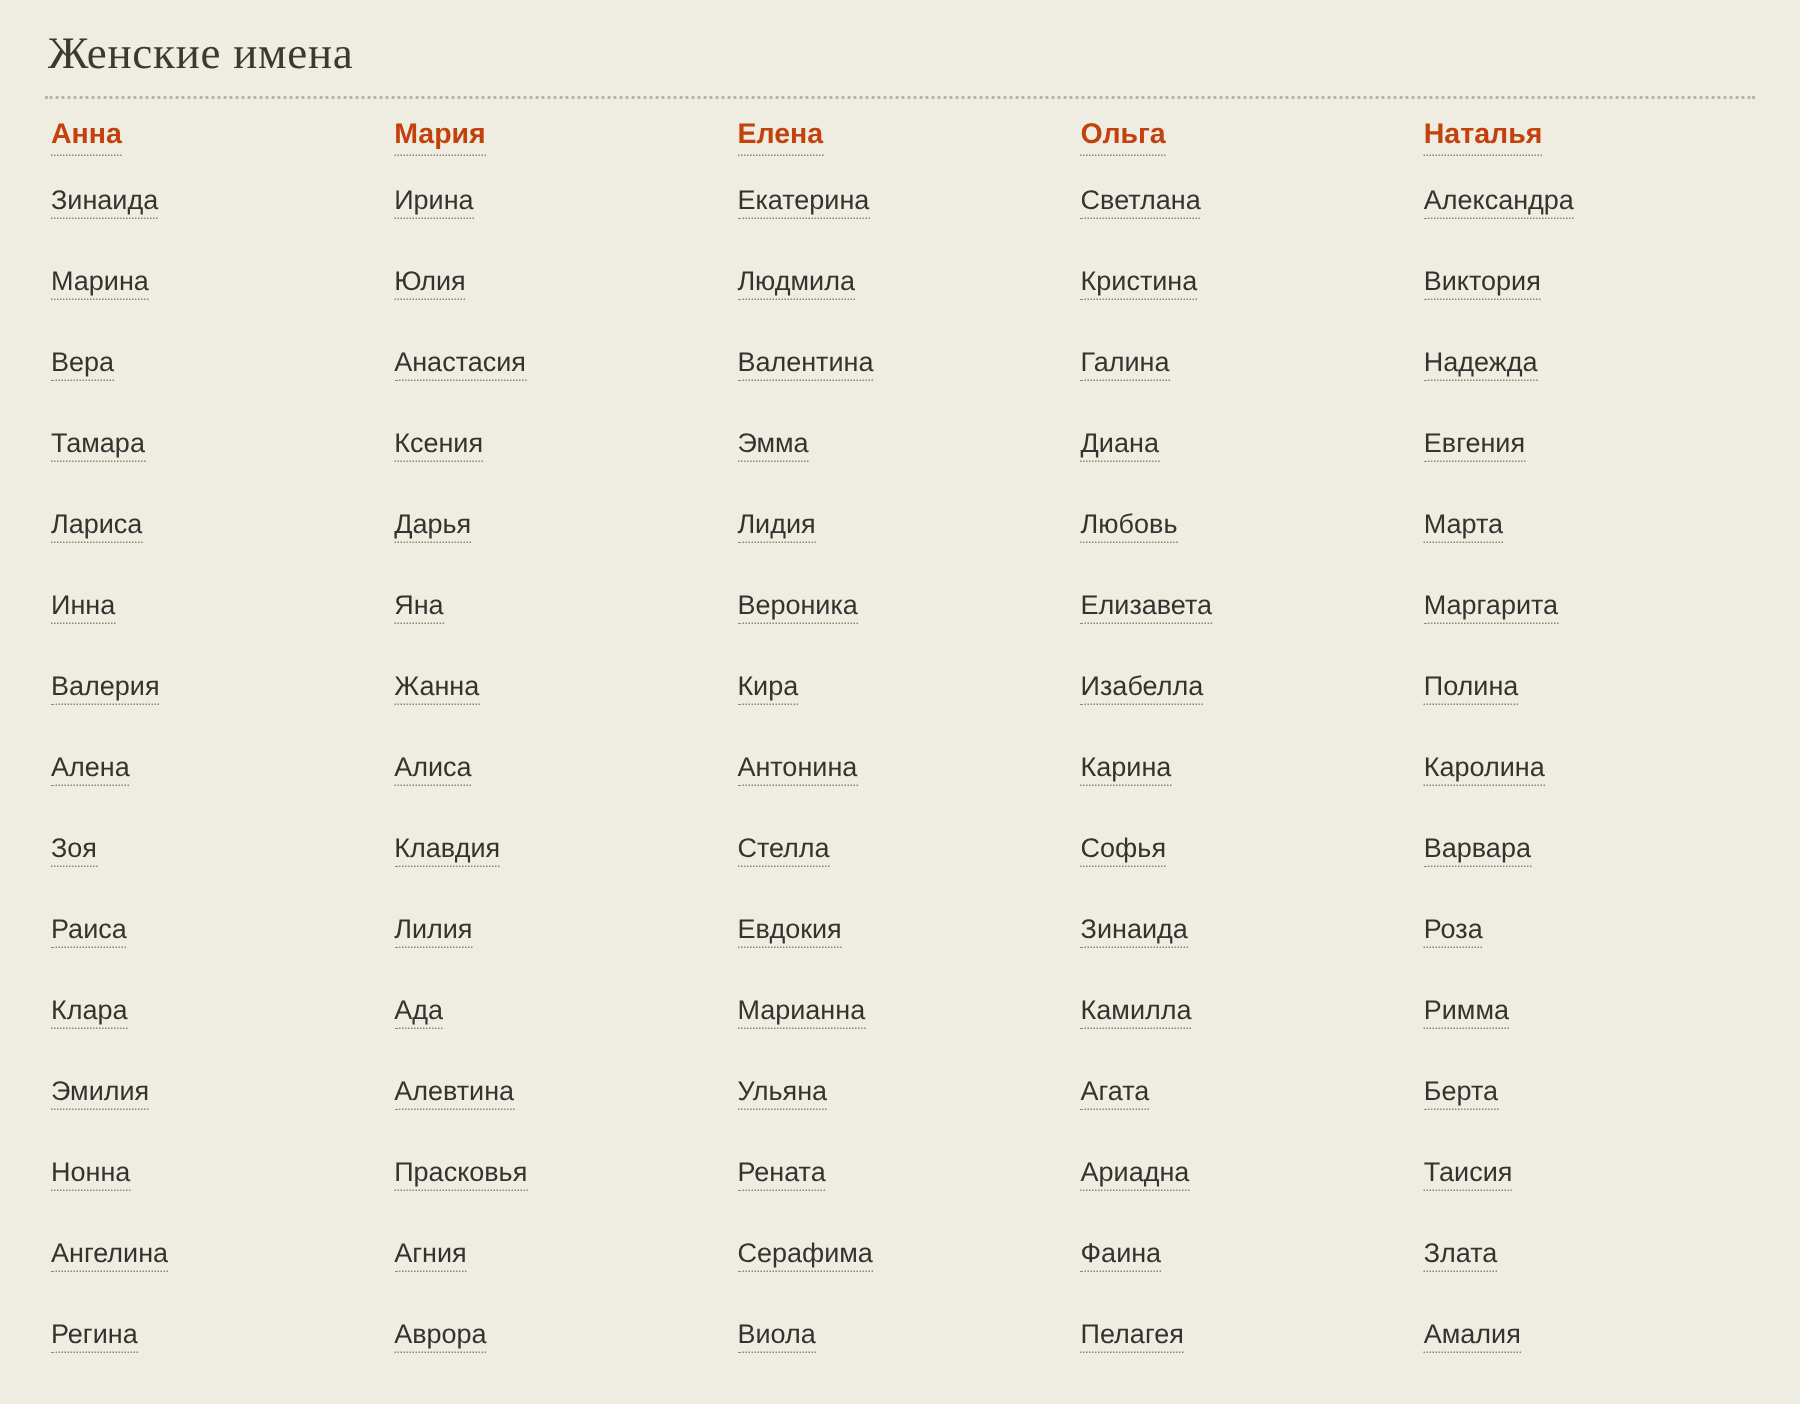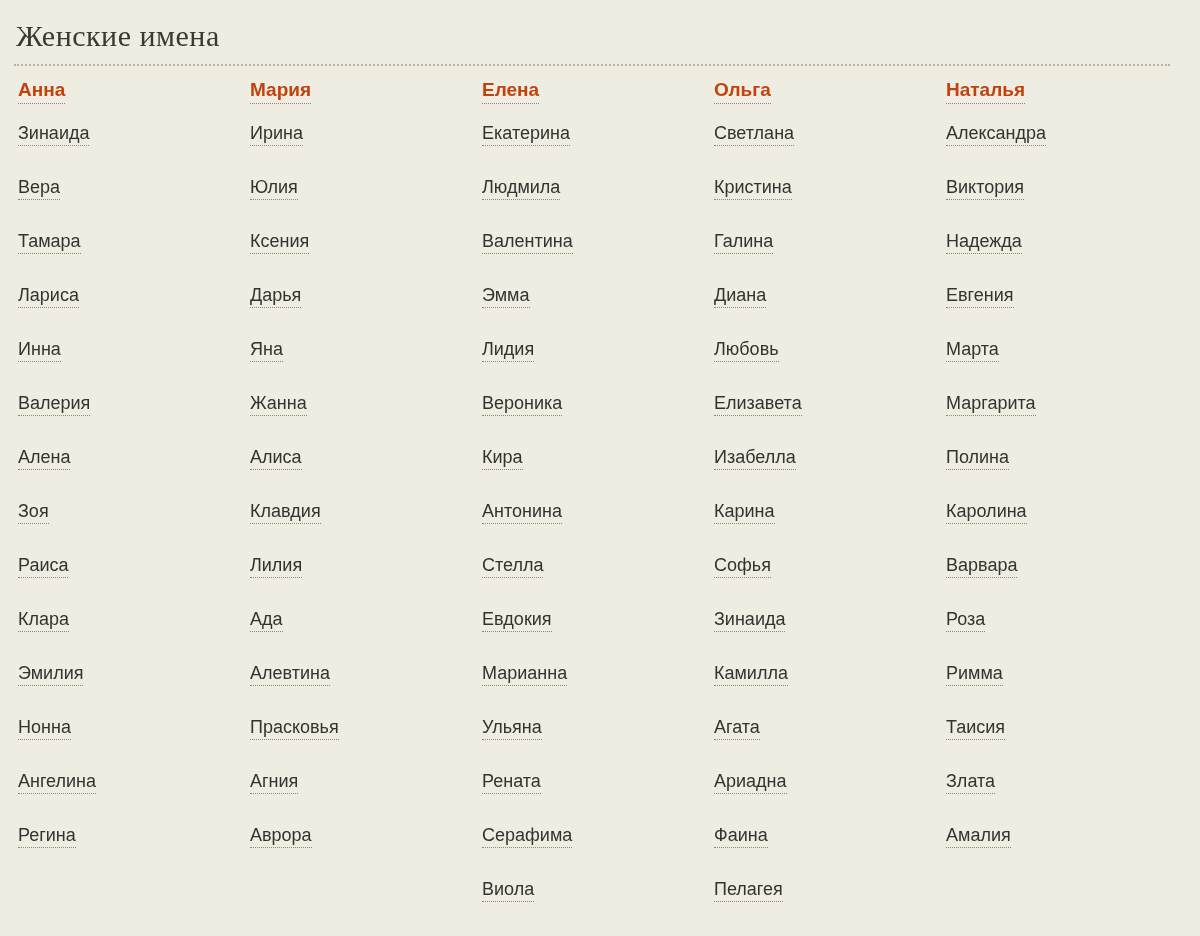"Женские имена" .page { padding: 14px 28px 0 12px -> 14px 28px 0 28px }
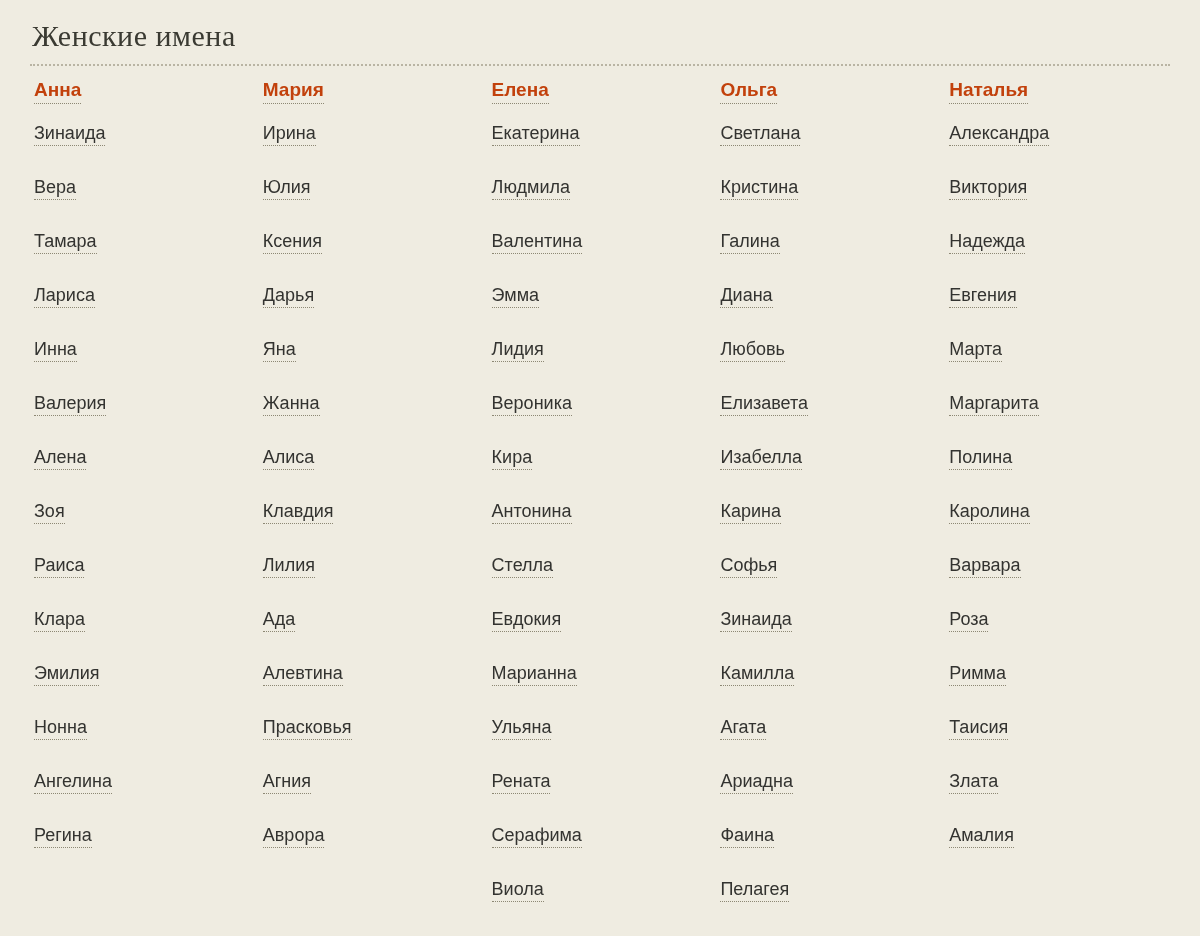"Марина" span.name-item { html: none -> <span><span>Марина</span></span> }
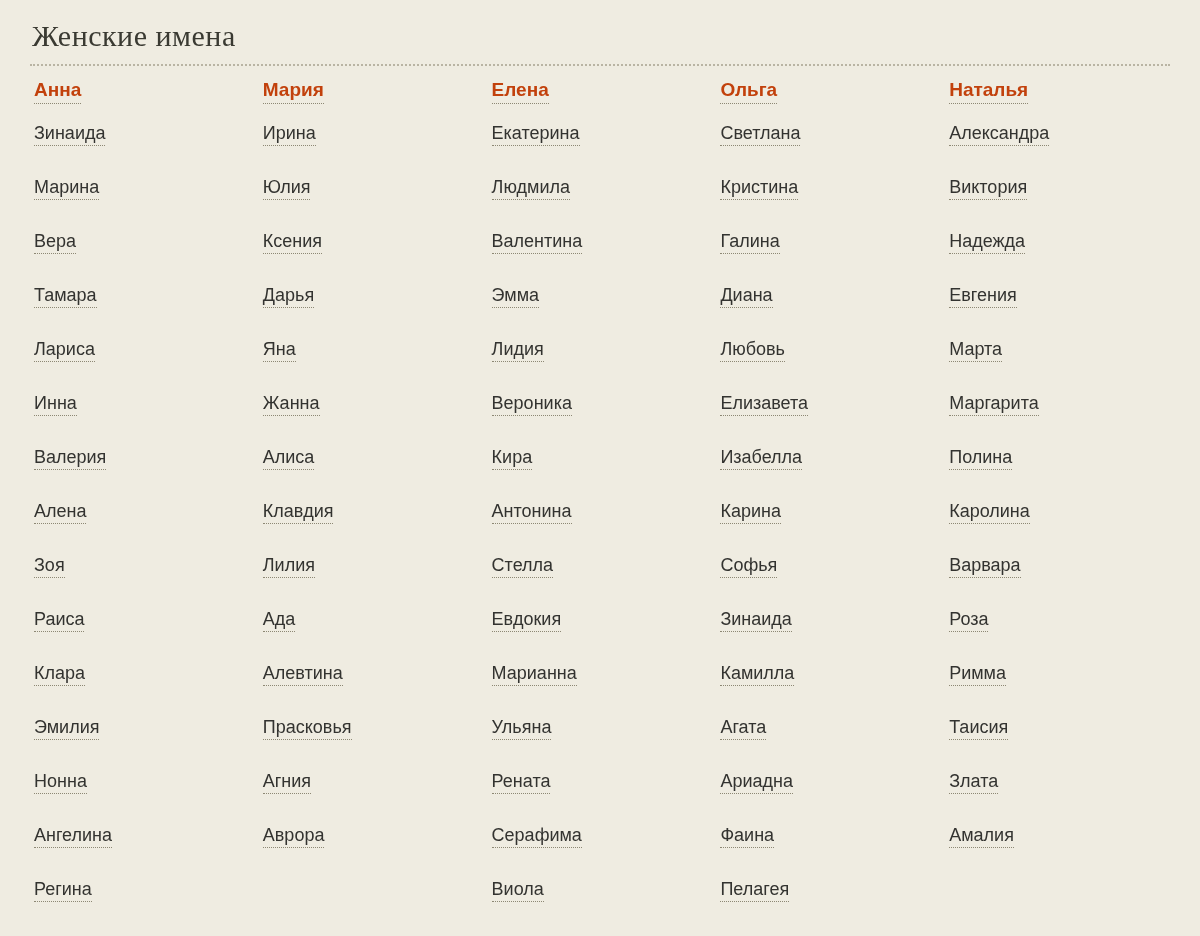"Анастасия" span.name-item { html: none -> <span><span>Анастасия</span></span> }
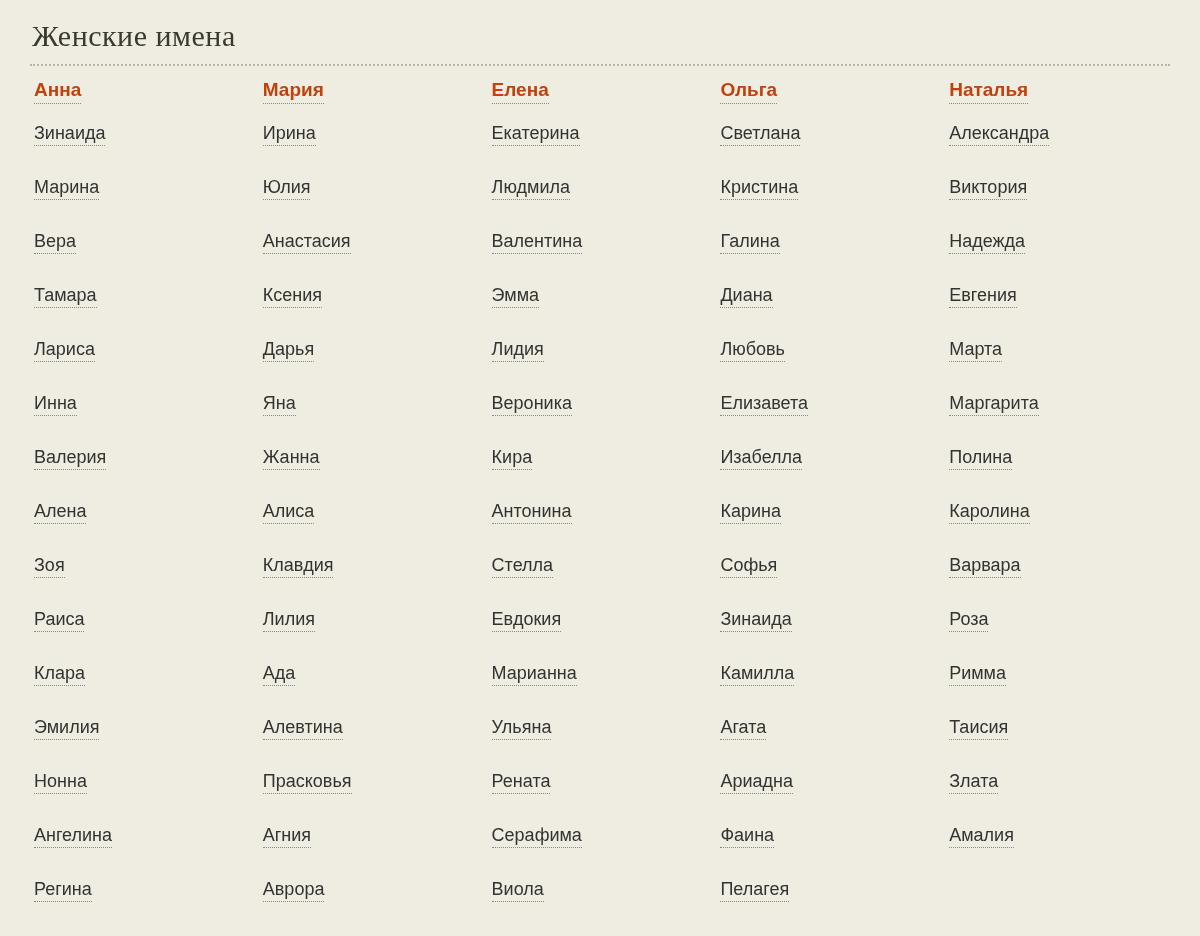"Берта" span.name-item { html: none -> <span><span>Берта</span></span> }
